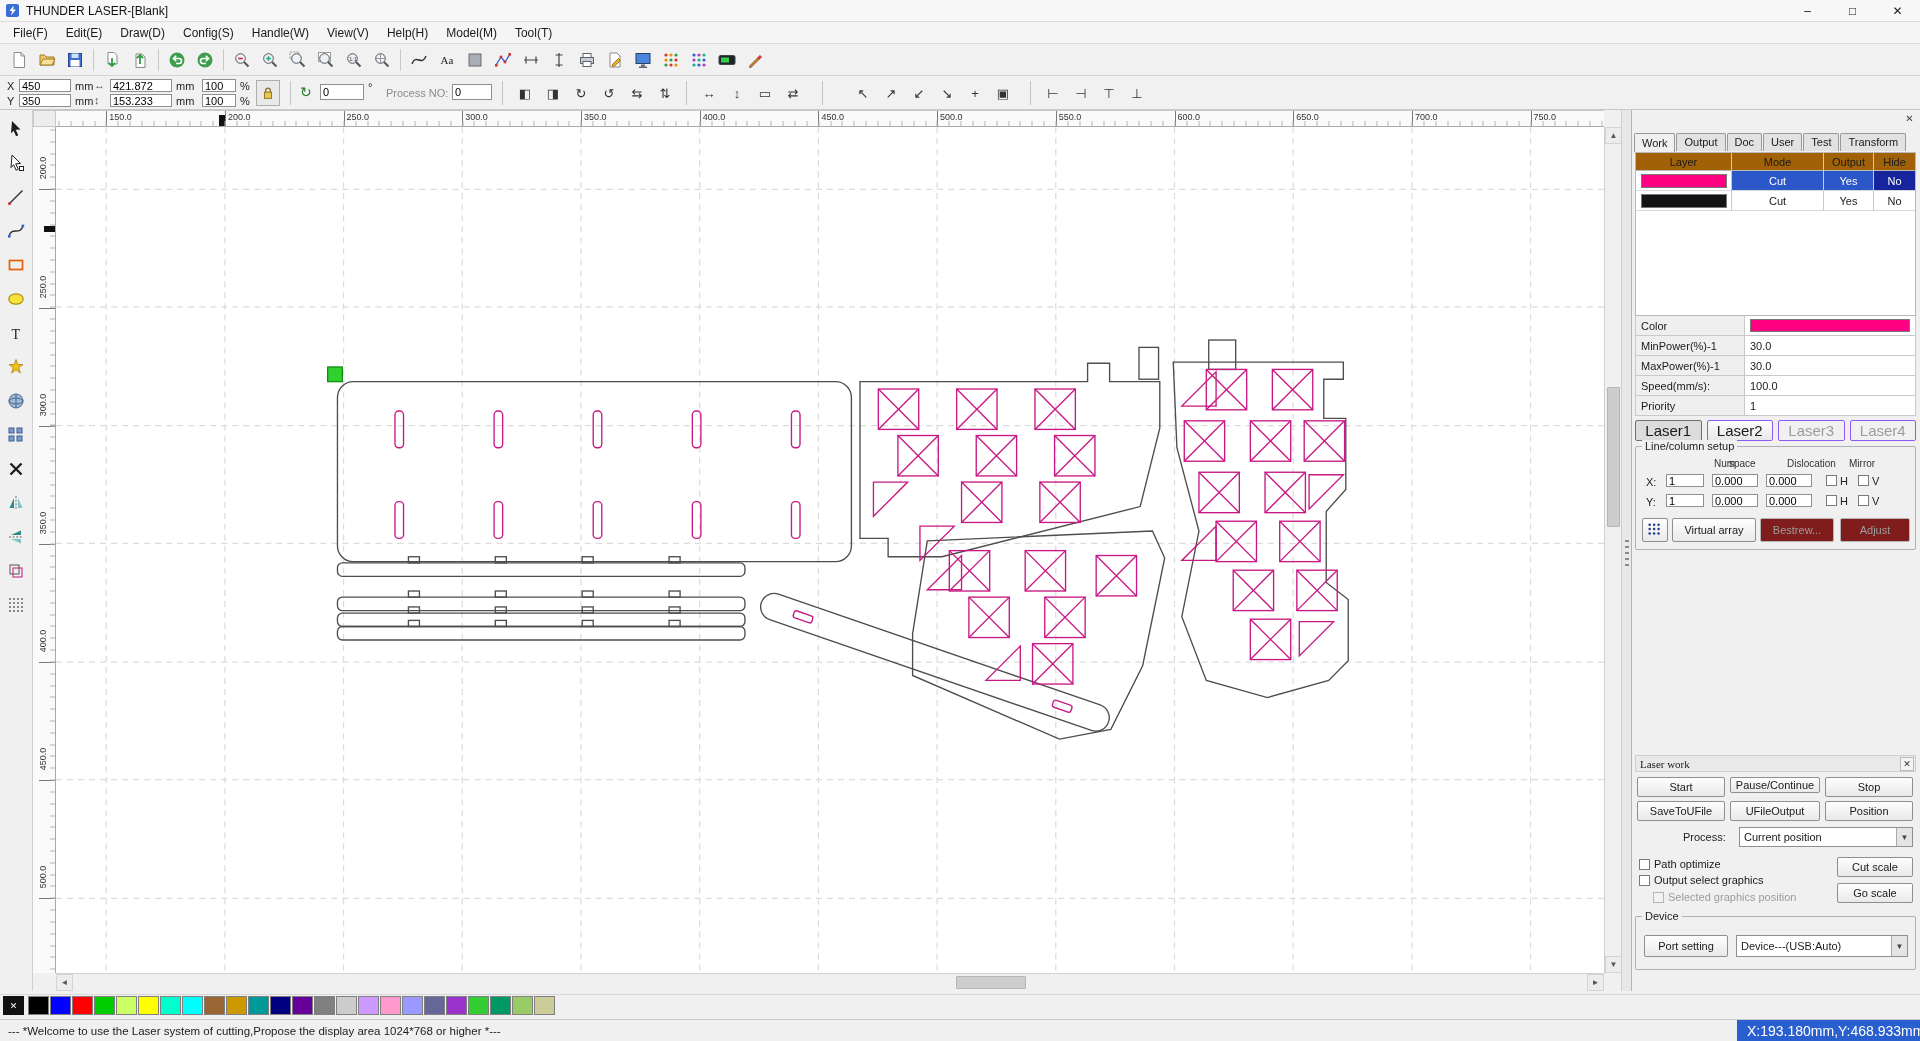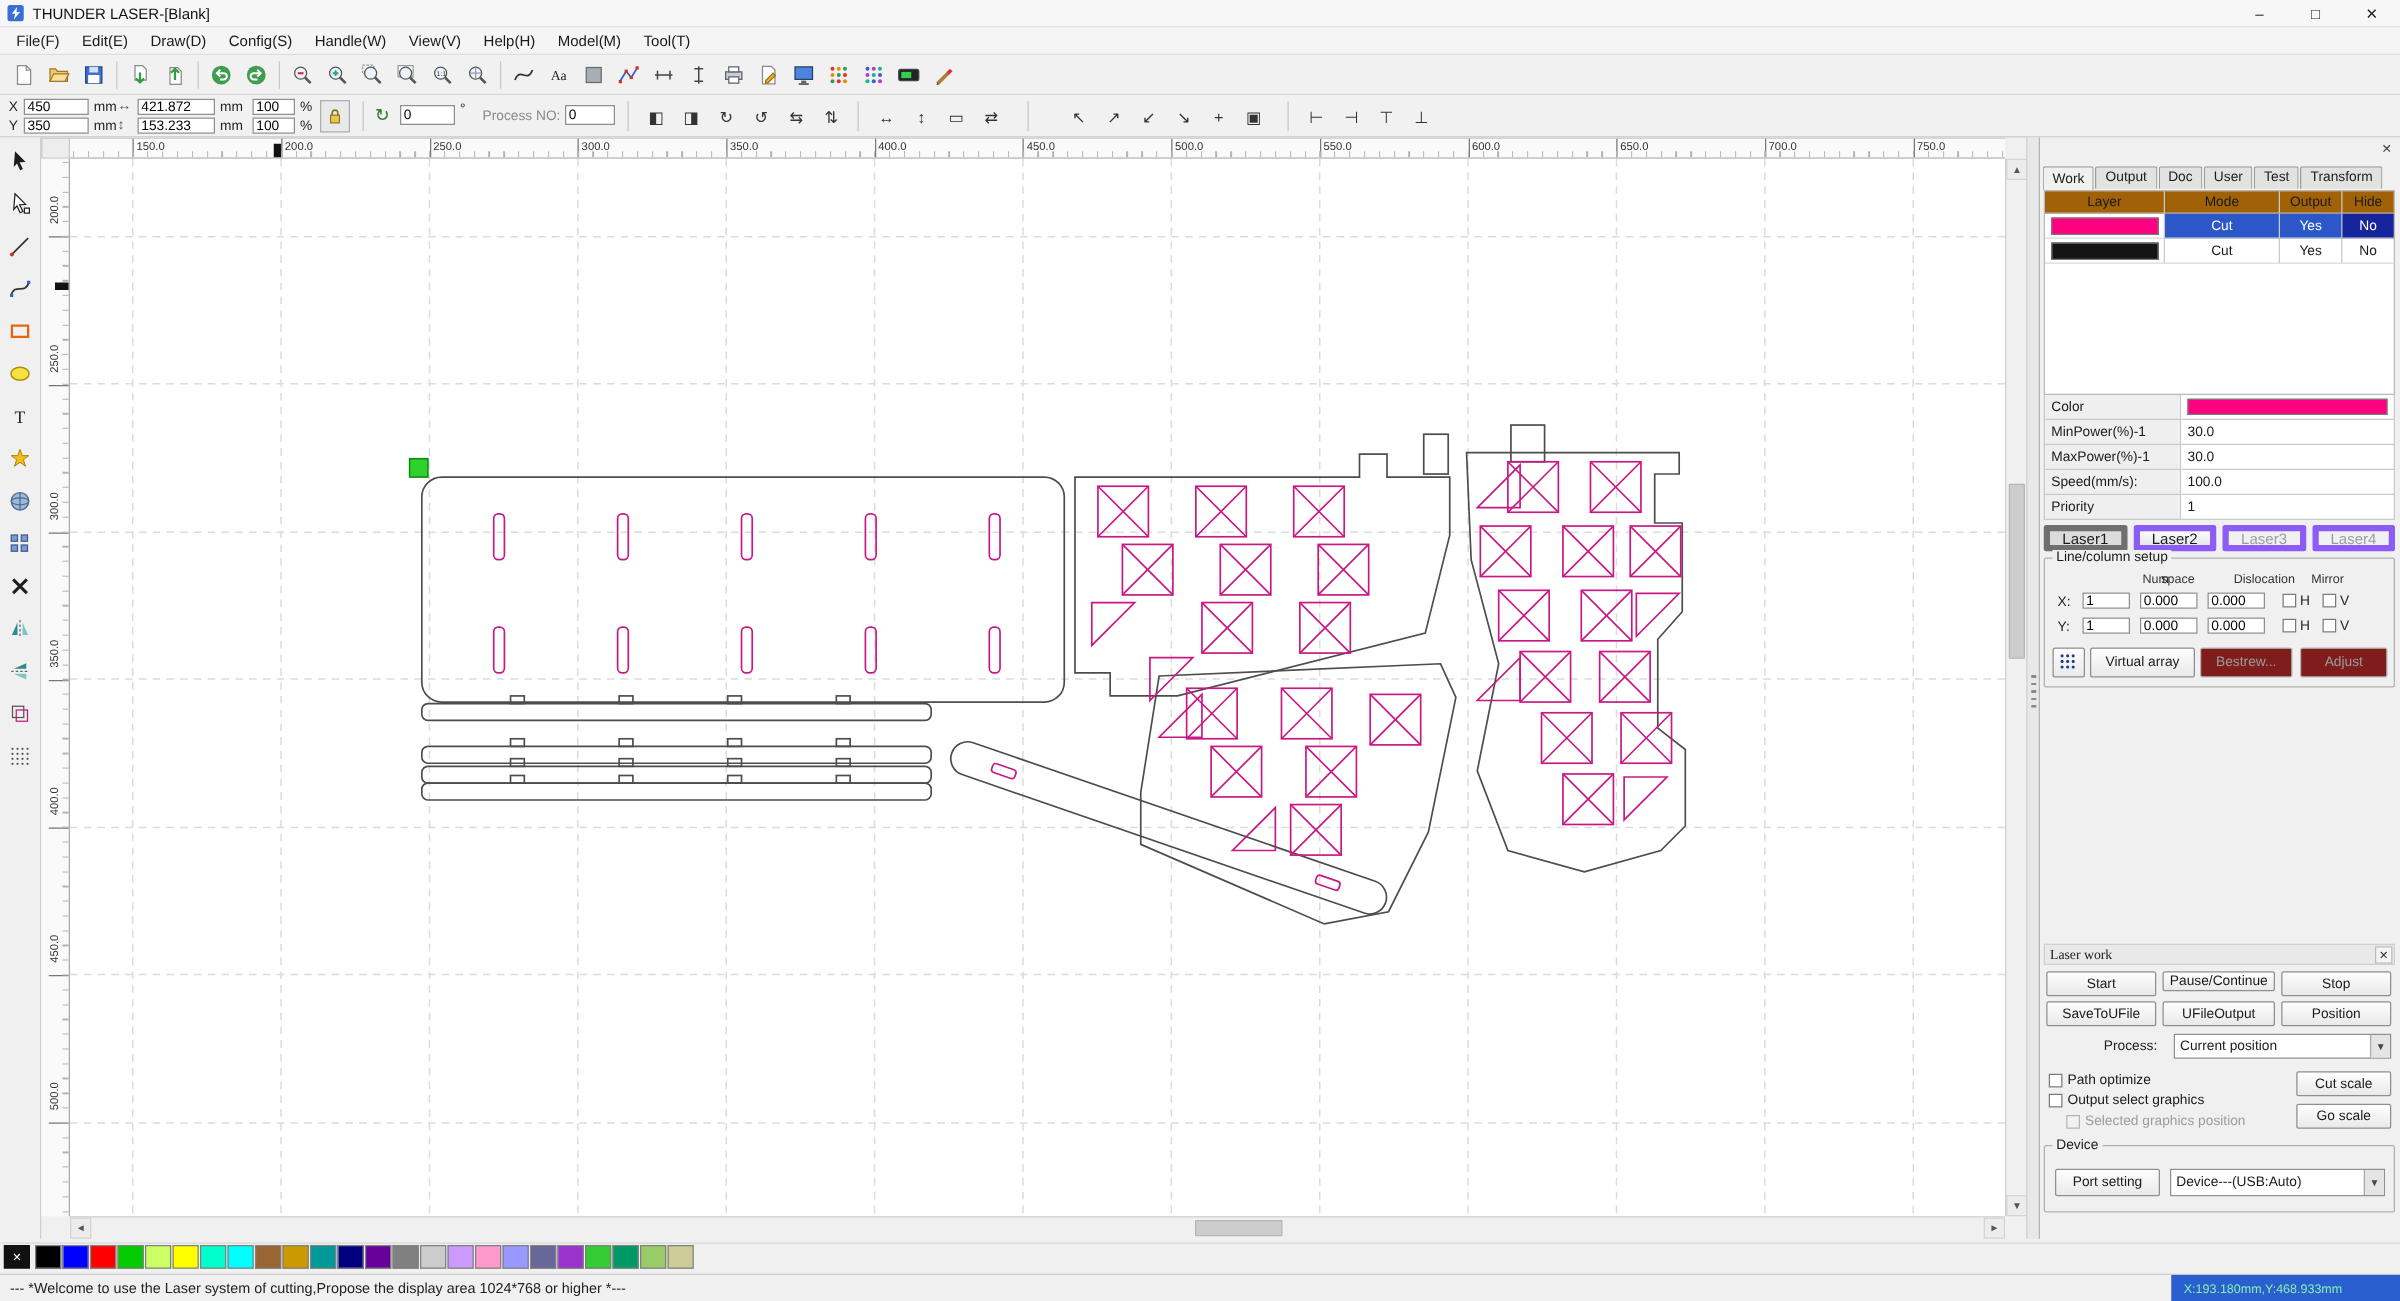"Laser1" .laser-btn { border: 5px solid #8b5cf6 -> 1px solid #8b5cf6; font-size: 12px -> 15px }
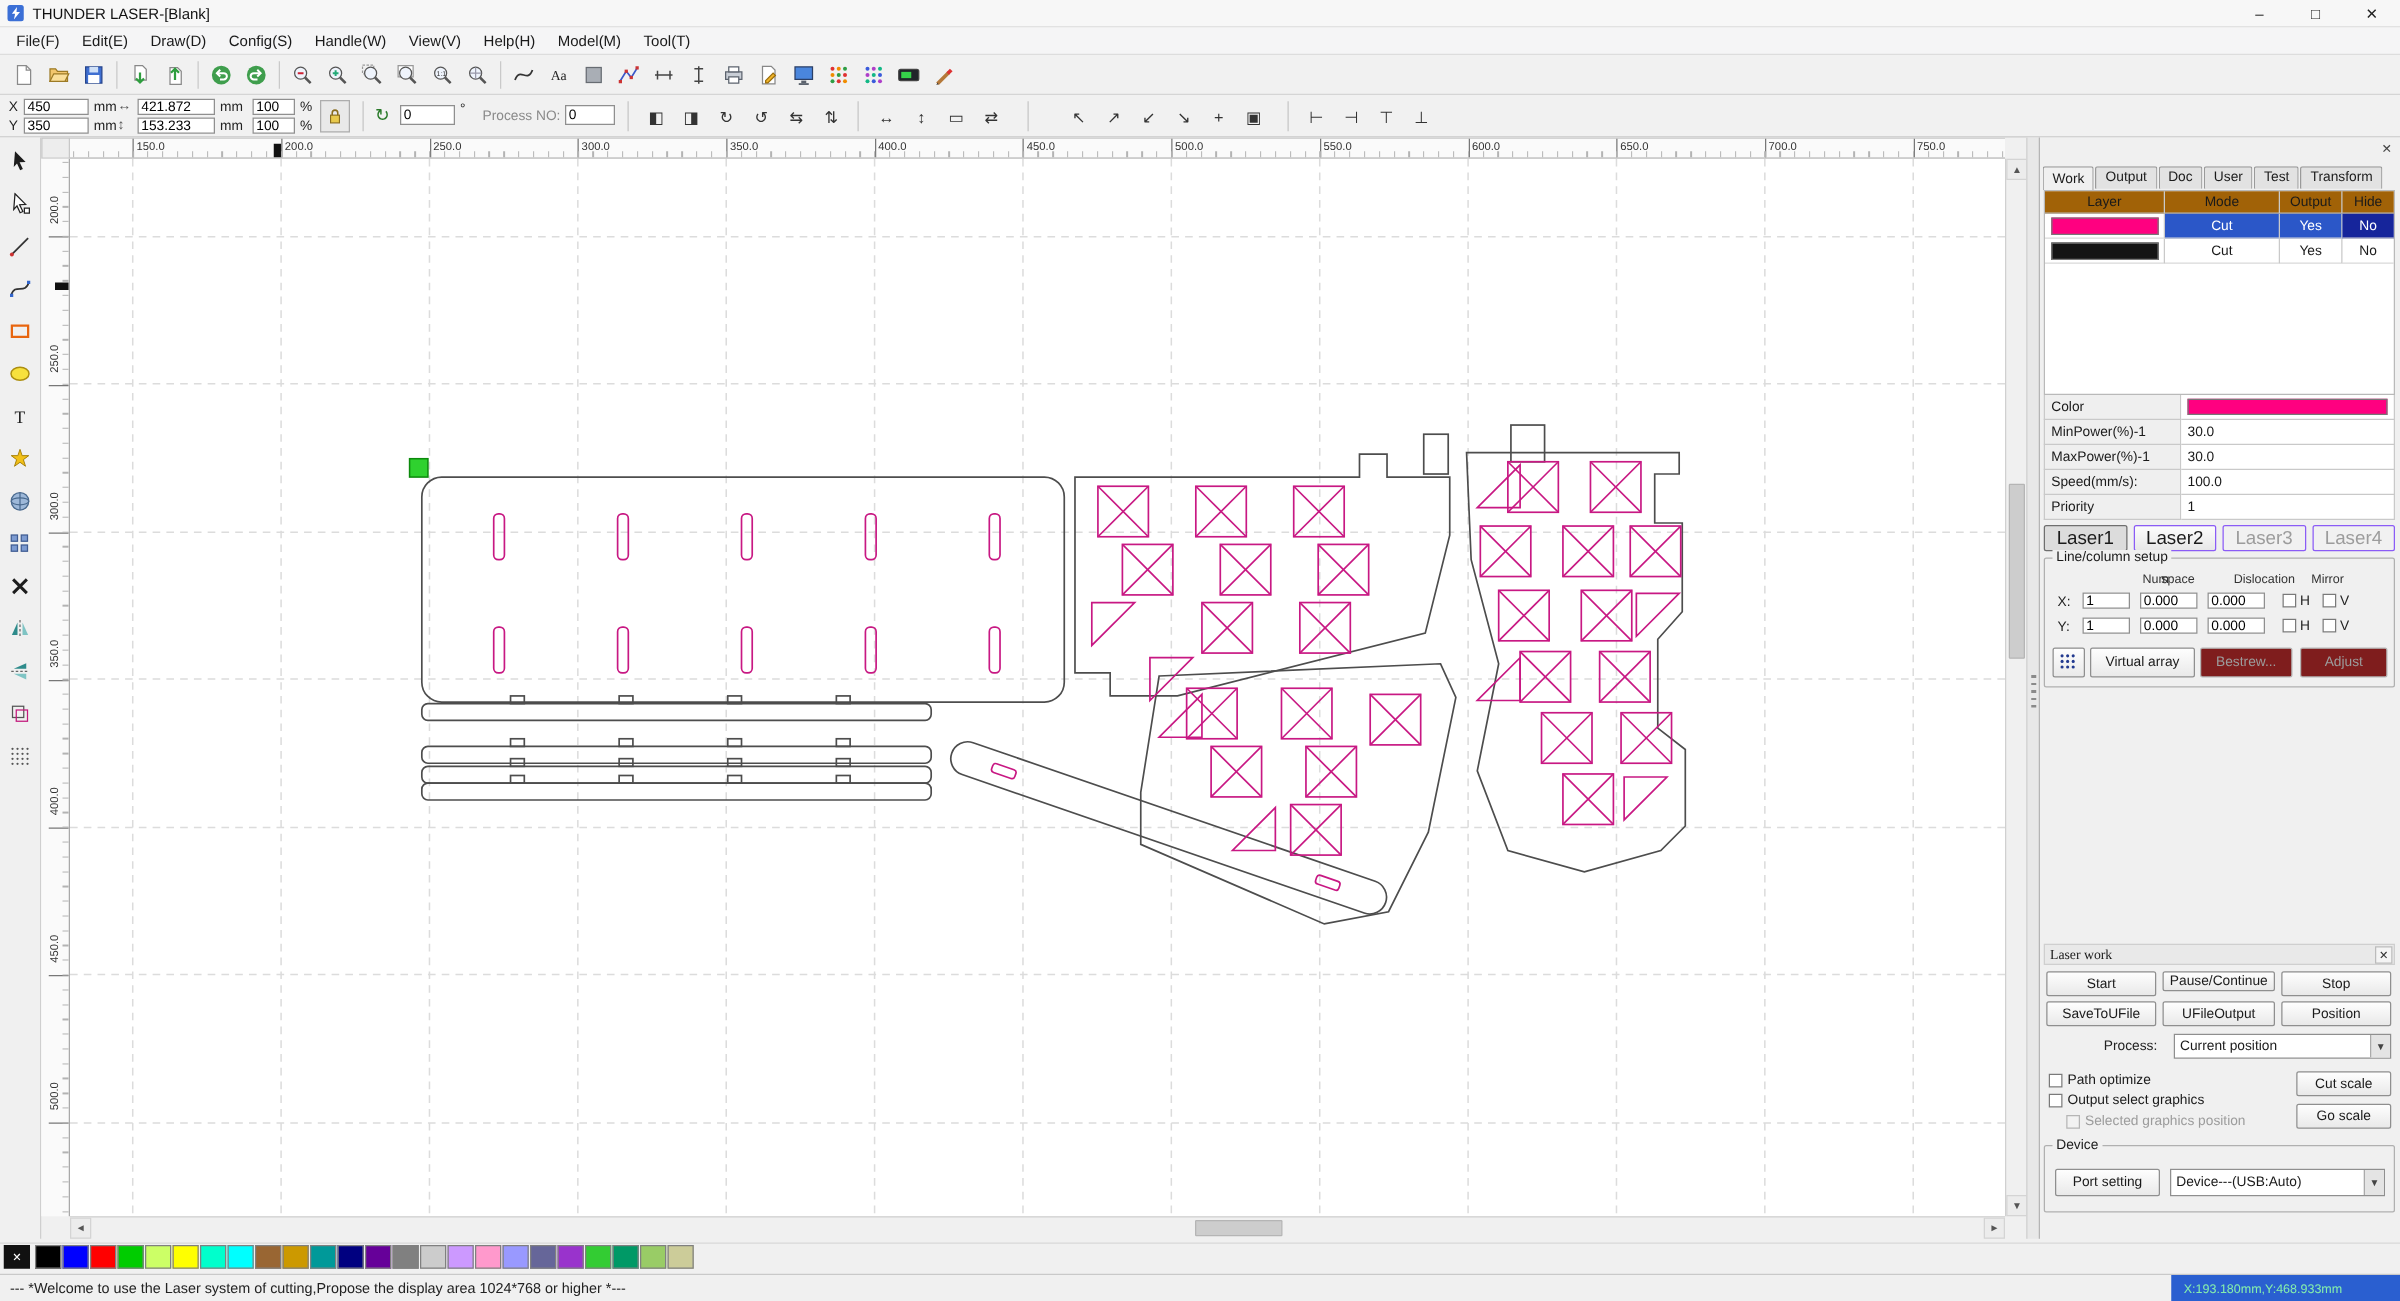"X:193.180mm,Y:468.933mm" #status-coords { color: #86efac -> #ffffff; font-size: 10px -> 14px }
